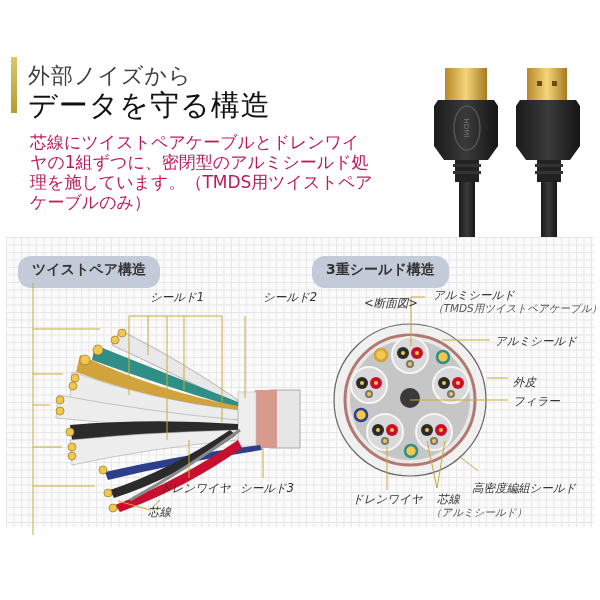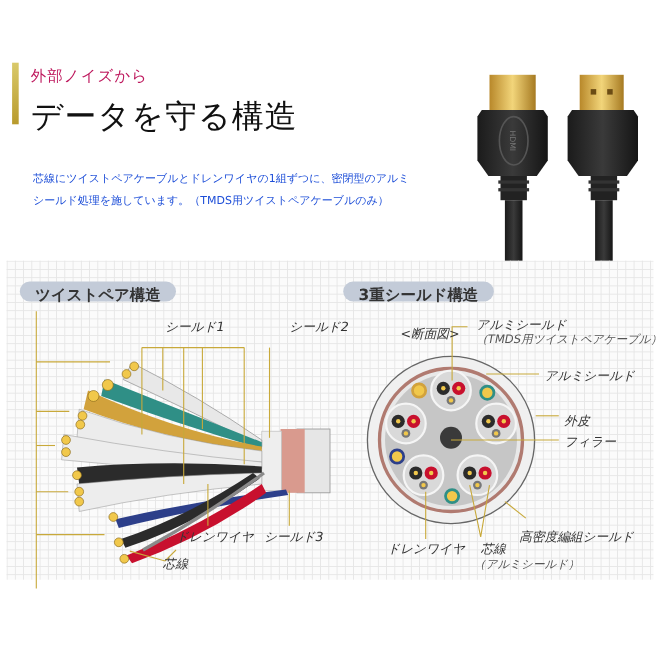"外部ノイズから" .heading1 { color: #be185d -> #404040; font-size: 14px -> 22px }
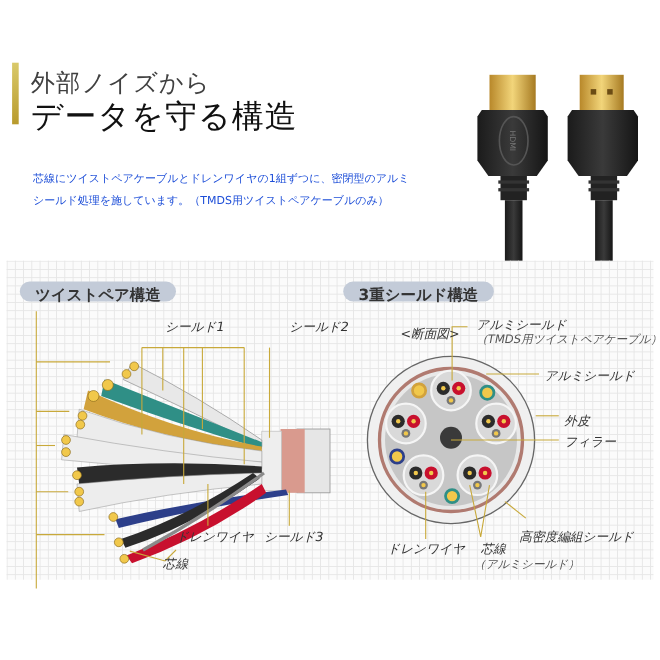"芯線にツイストペアケーブルとドレンワイヤの1組ずつに、密閉型のアルミシールド処理" .desc { color: #1d4ed8 -> #be185d; font-size: 10px -> 17px; top: 153px -> 132px }
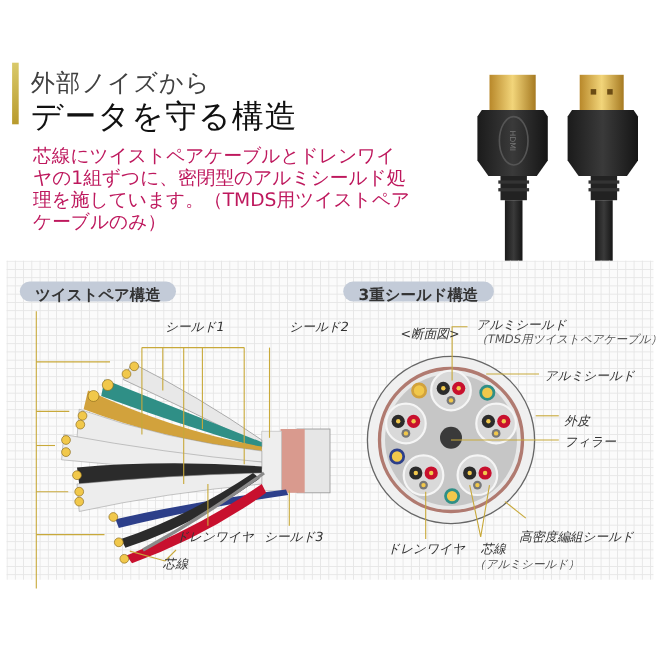"ツイストペア構造" .pill { height: 18px -> 32px }
